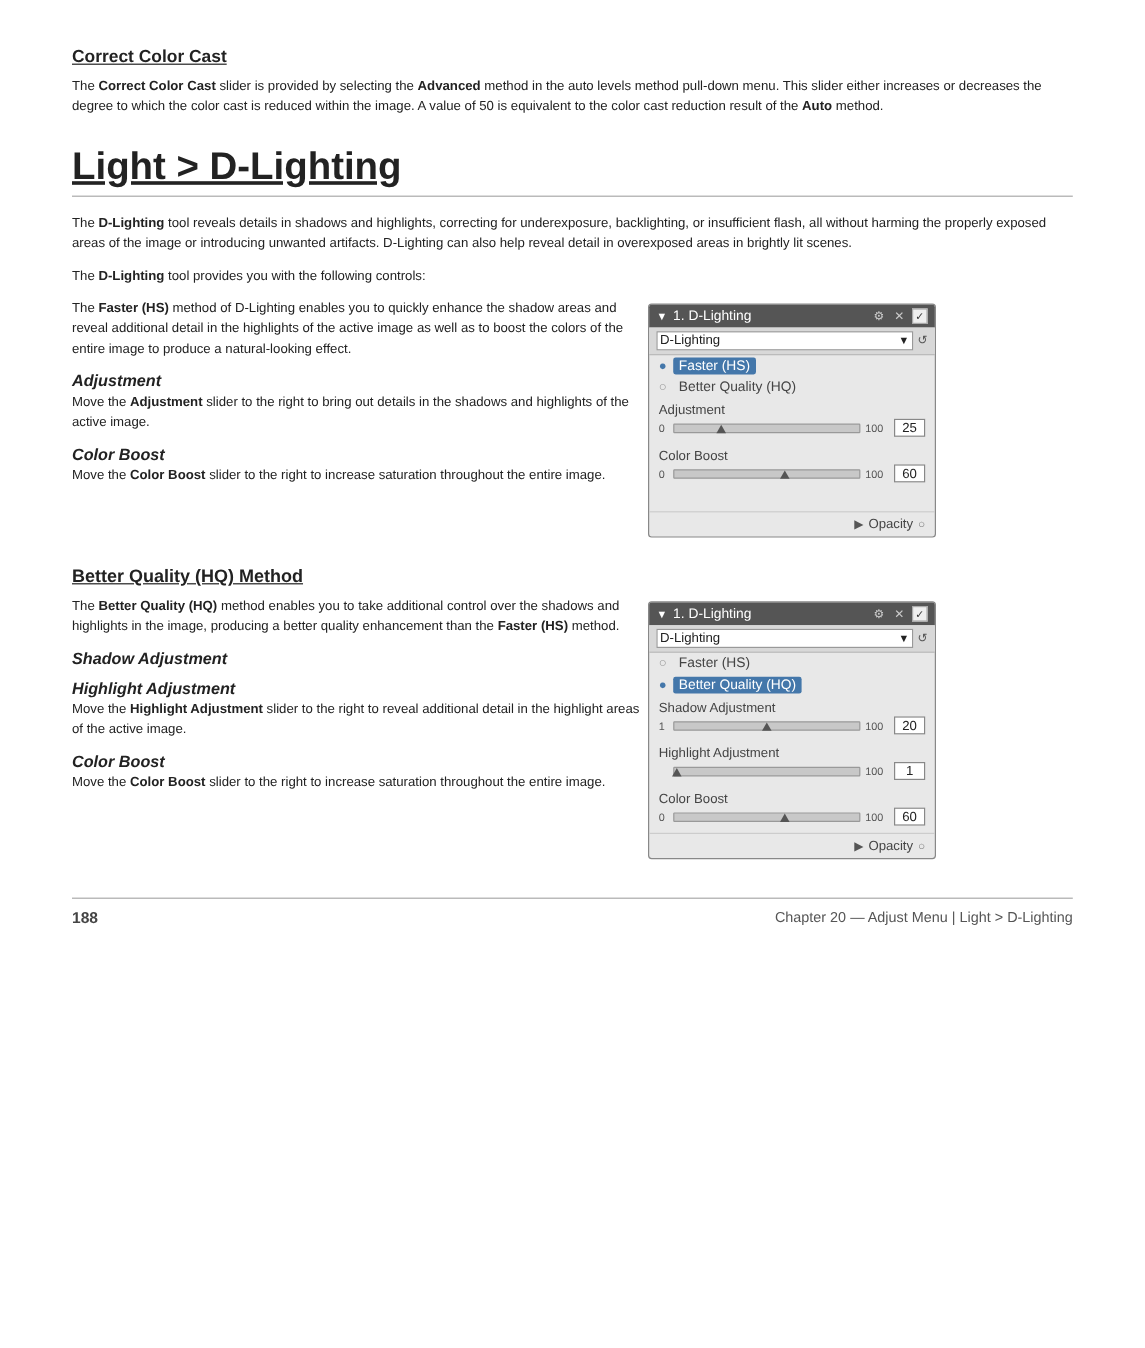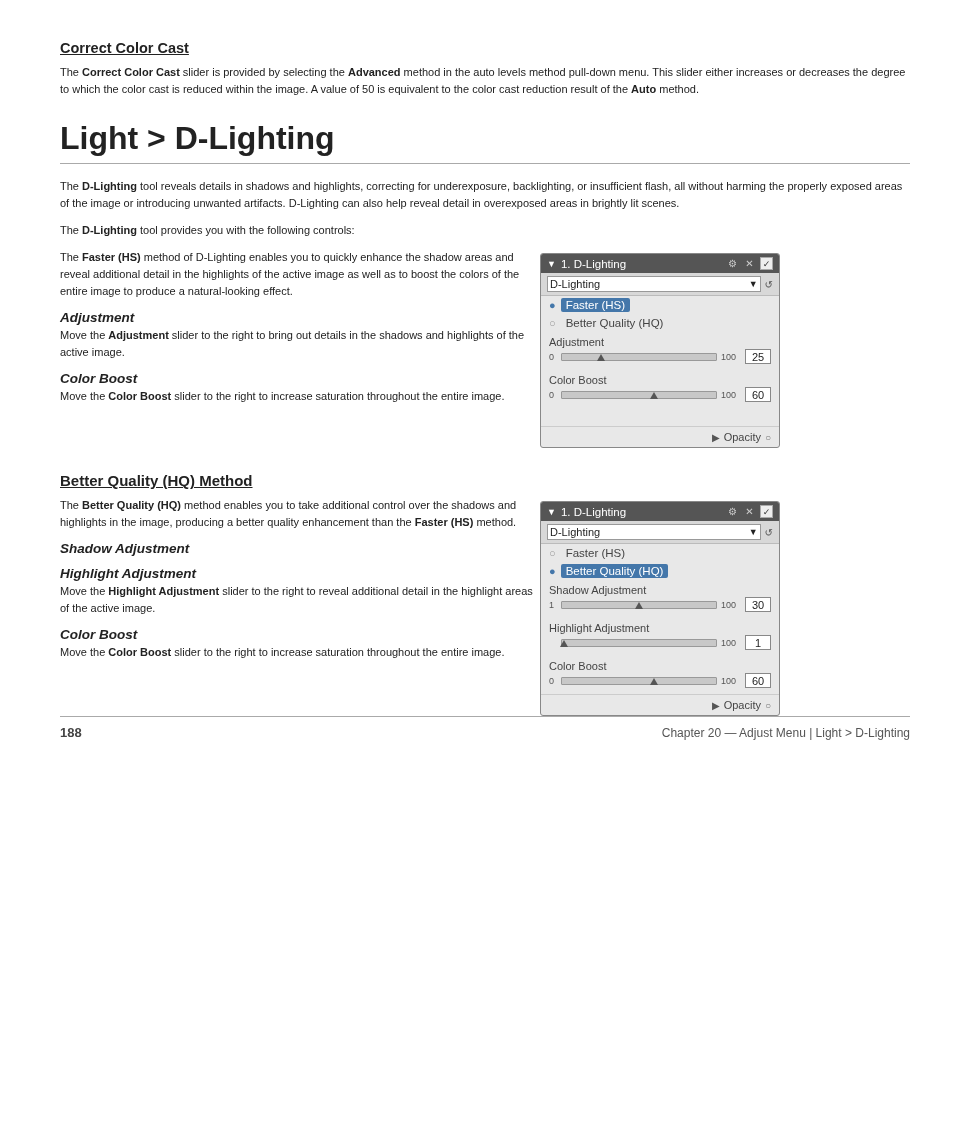"Correct Color Cast" .page { padding: 40px 44px 30px 60px -> 40px 60px 30px 60px }
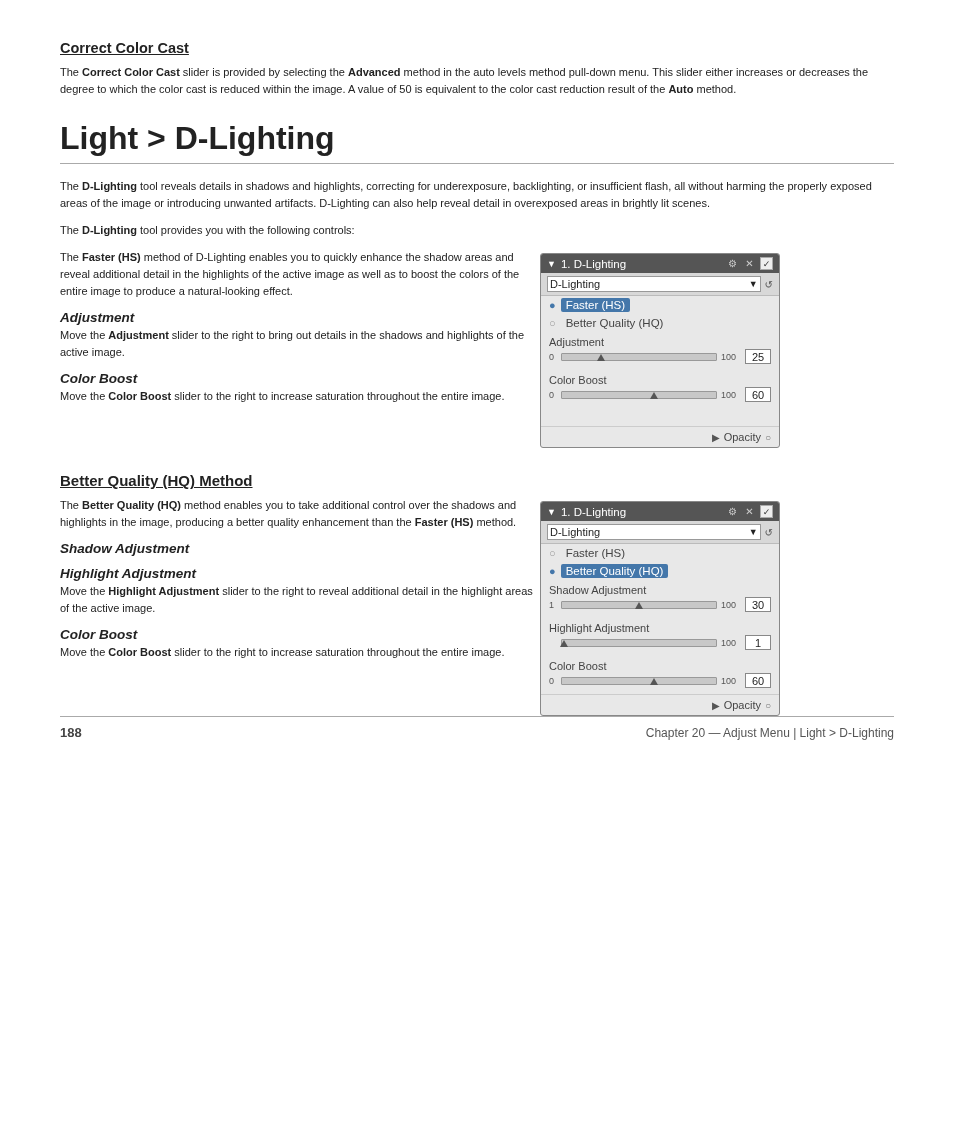"Light > D-Lighting" .main-heading { text-decoration: none -> underline }
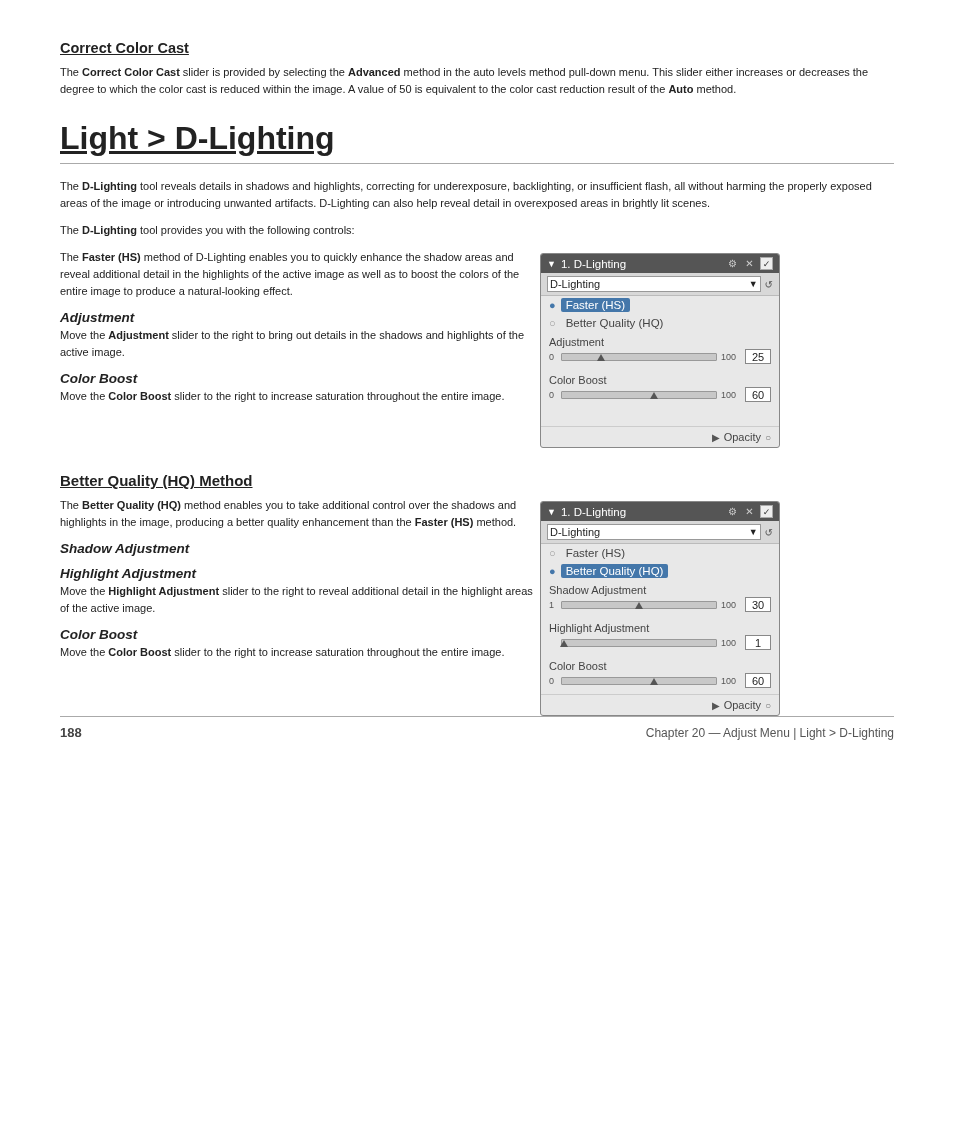"30" div.panel-slider-value { text: 30 -> 20 }
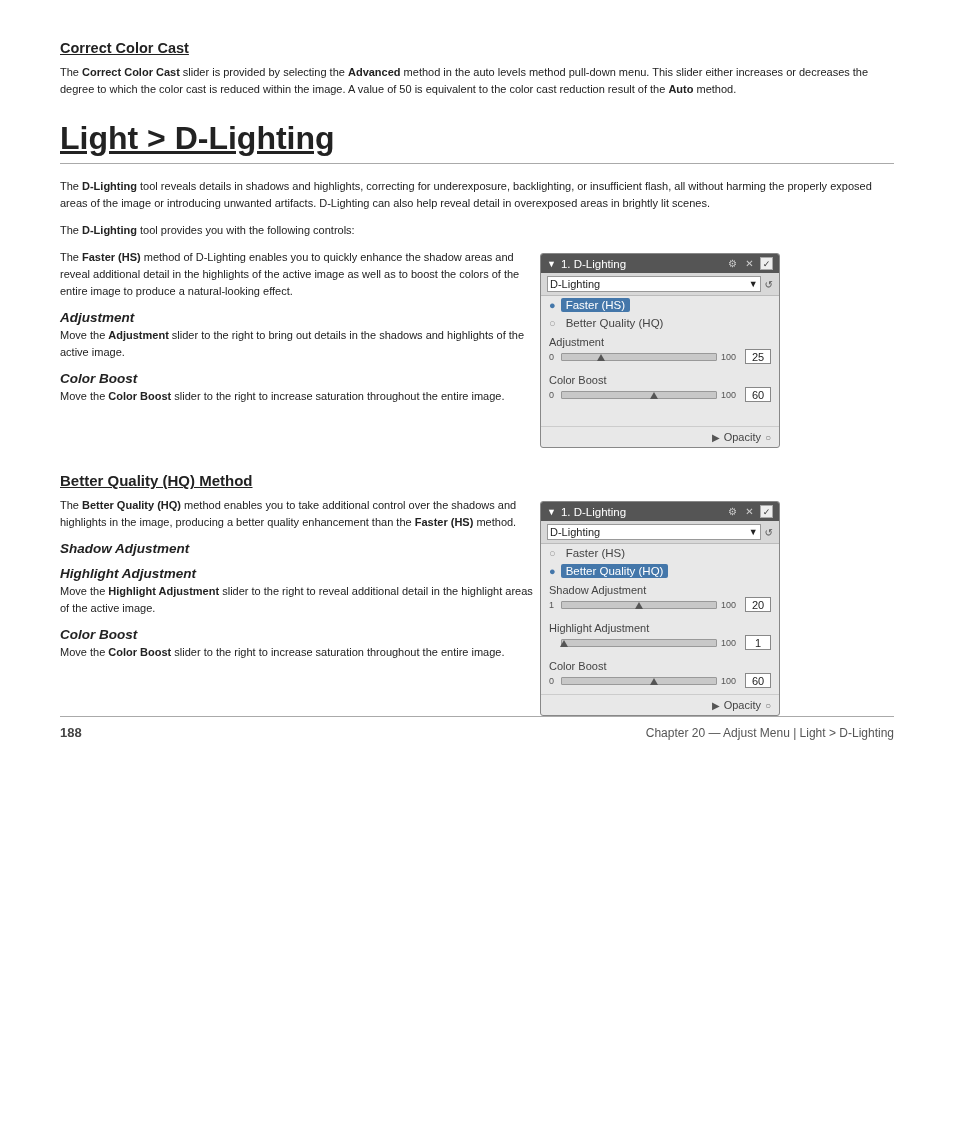"188" .footer { align-items: center -> flex-start; margin-top: none -> 32px }
